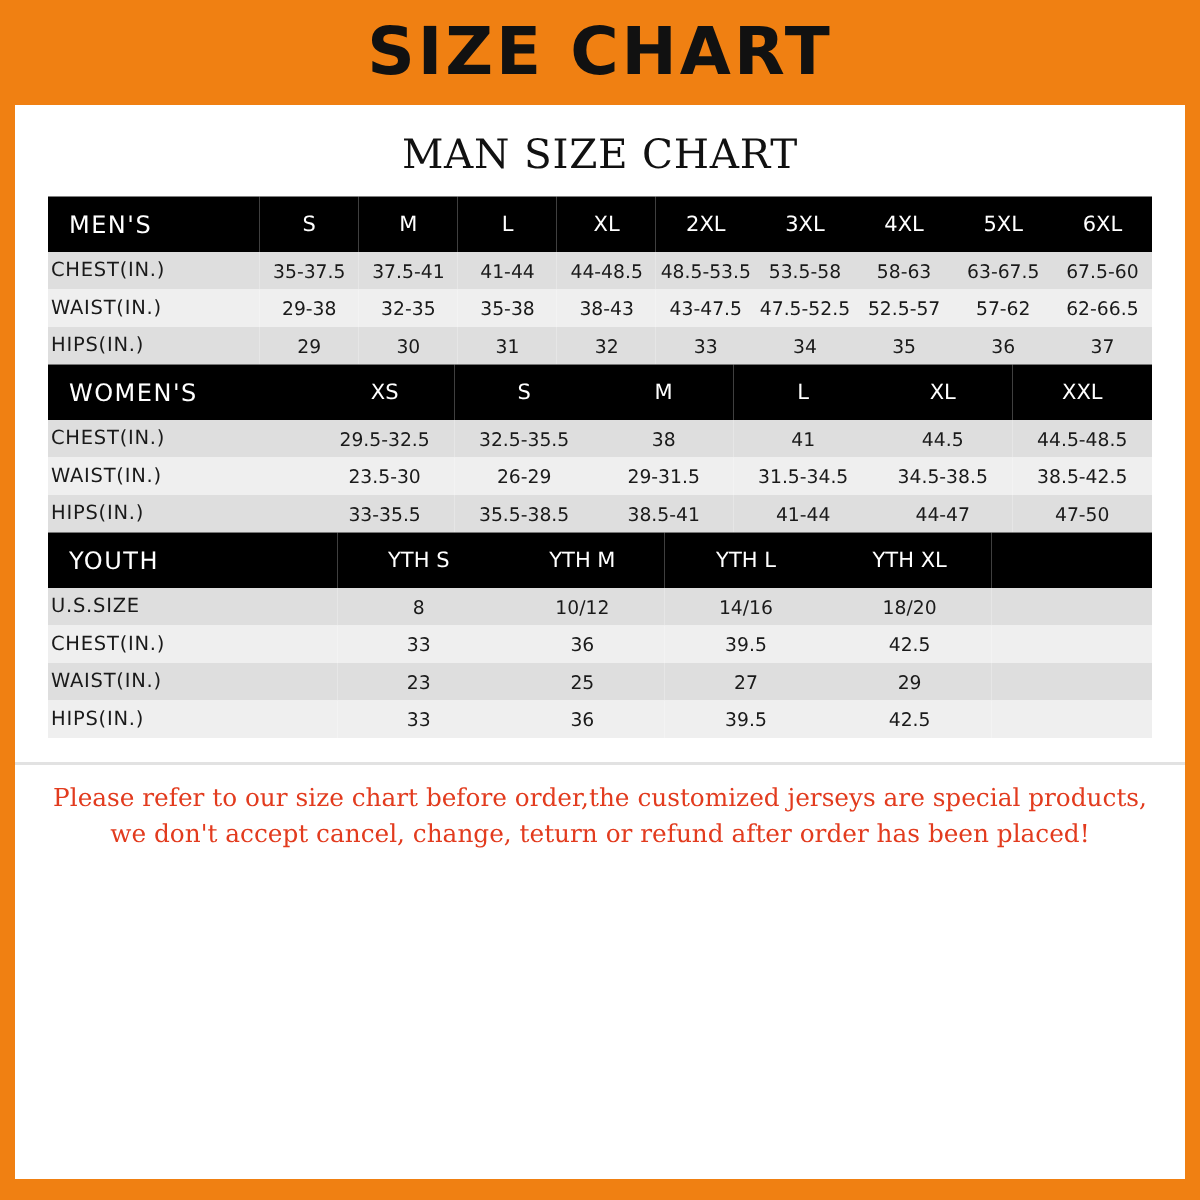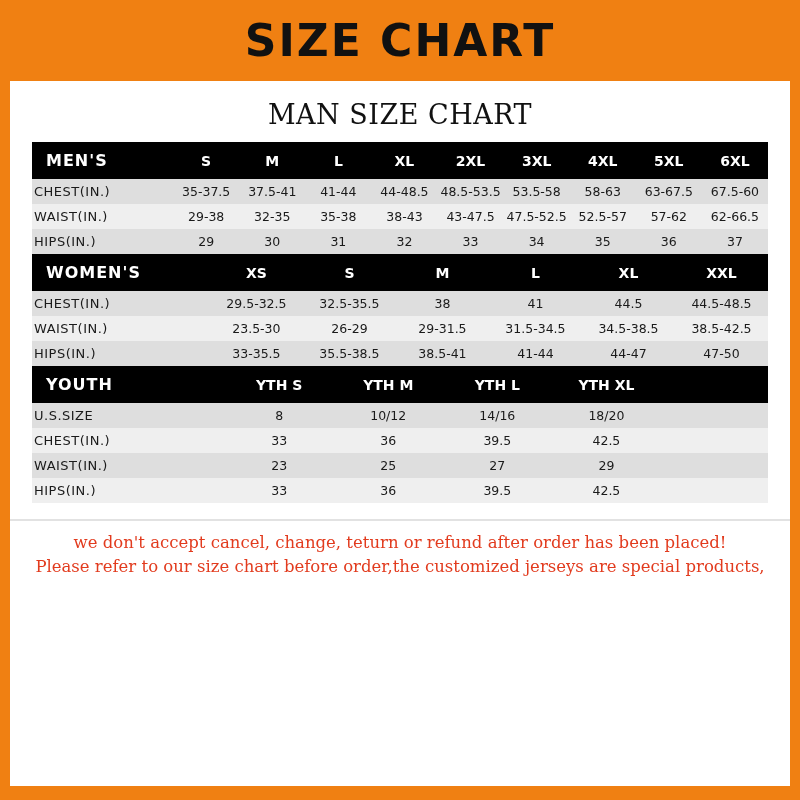"SIZE CHART" .header-band { height: 81px -> 70px }
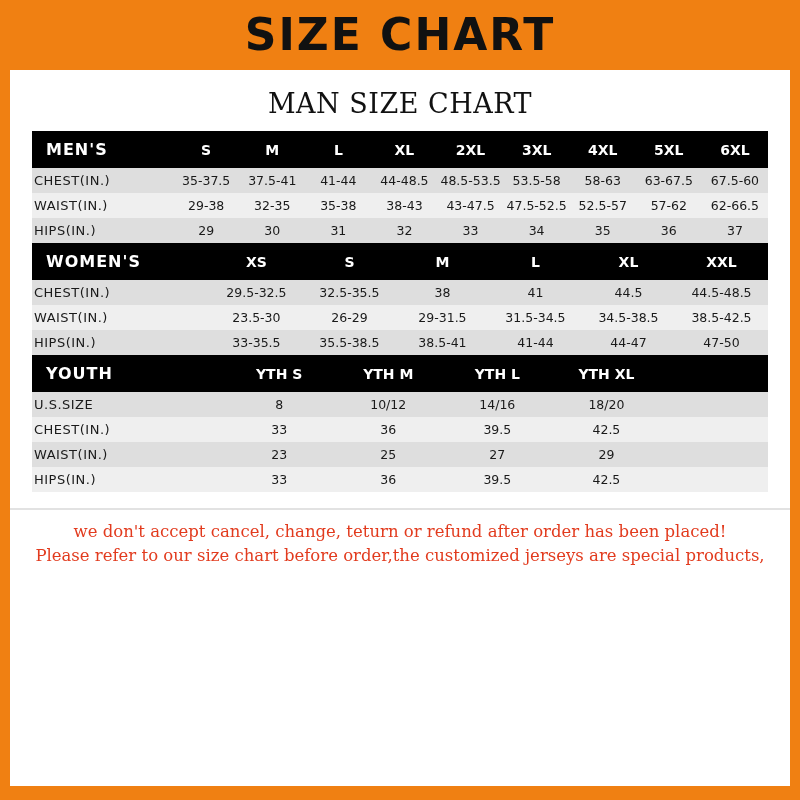"MEN'S" table.chart thead th { font-weight: bold -> normal }
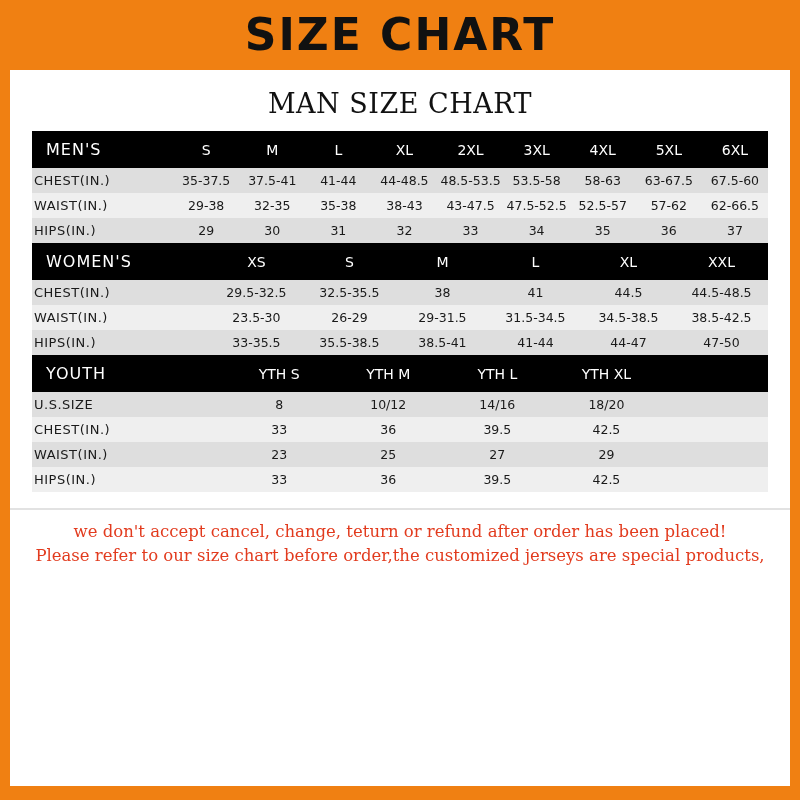"we don't accept cancel, change," div { order: before "Please refer to our size" -> after "Please refer to our size" }
